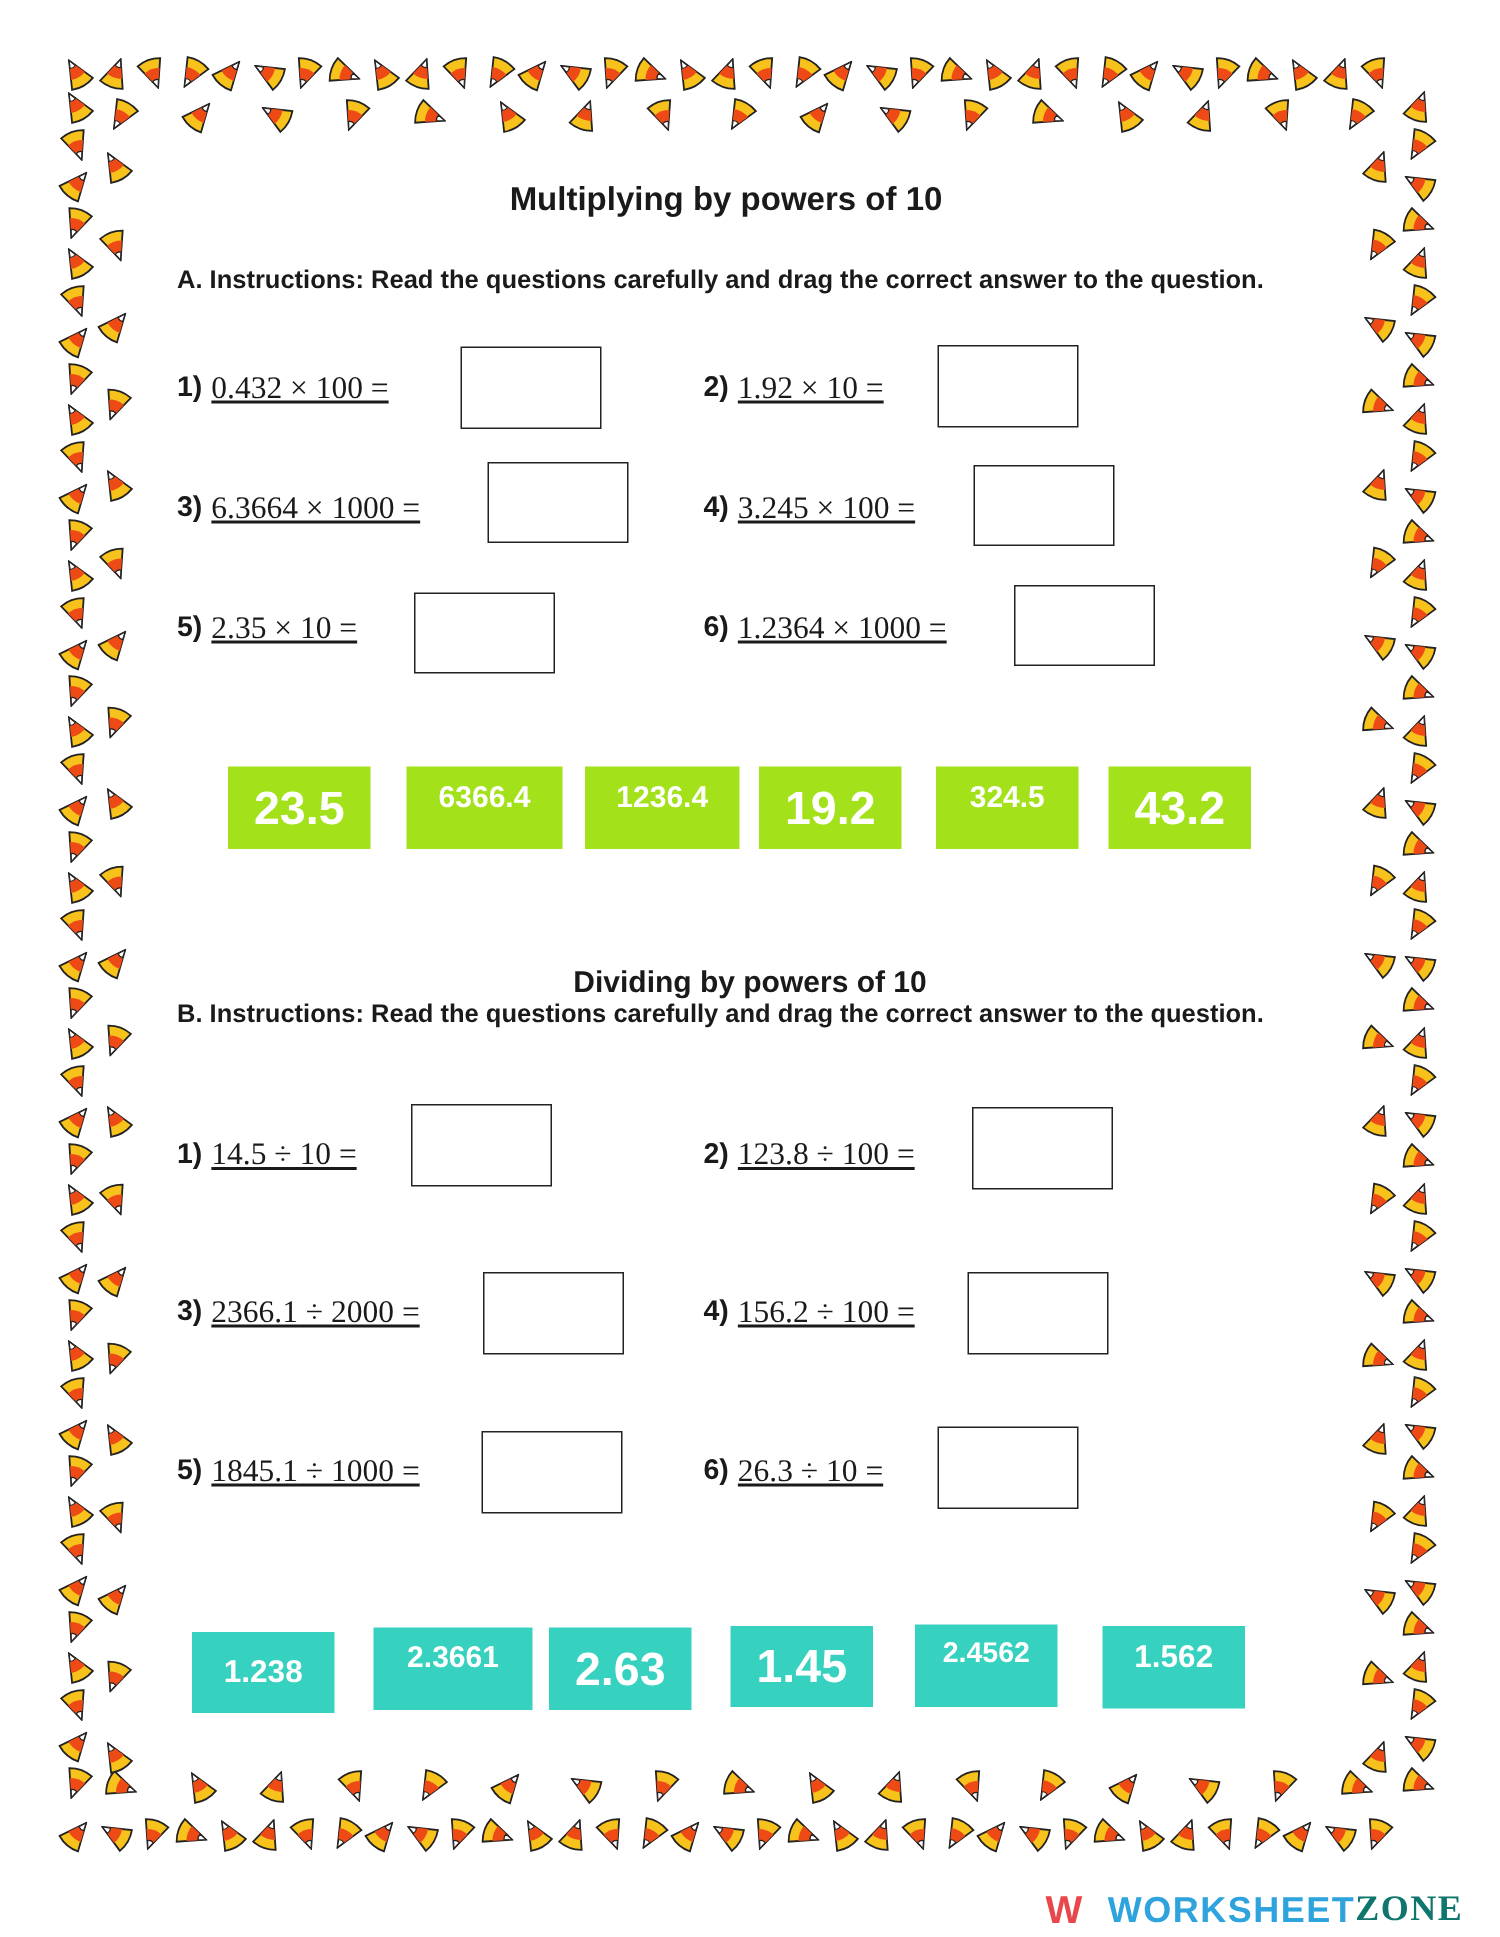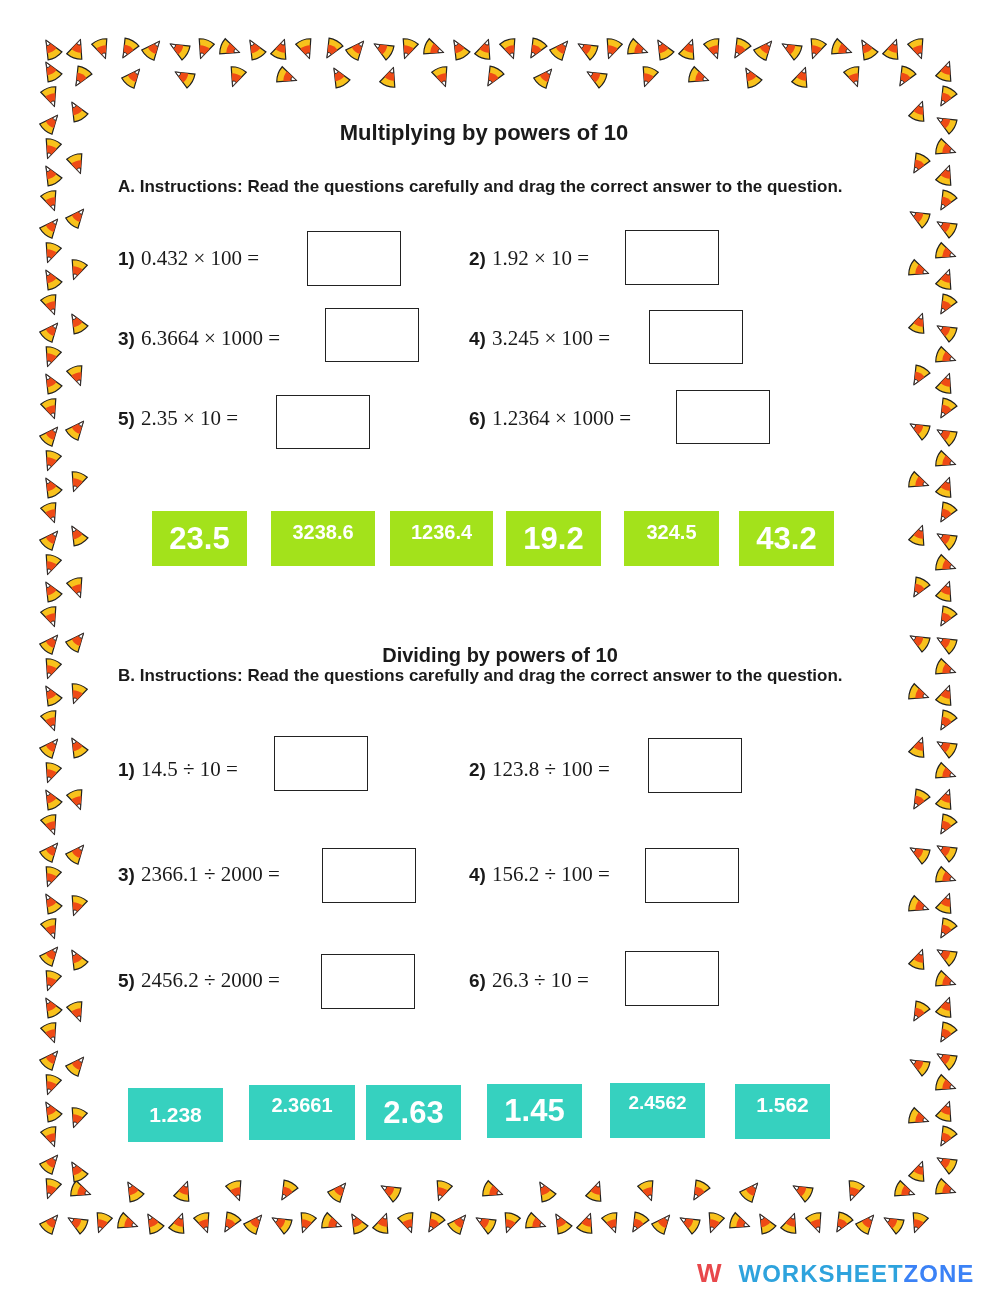"0.432 × 100 =" .q .expr { text-decoration: none -> underline }
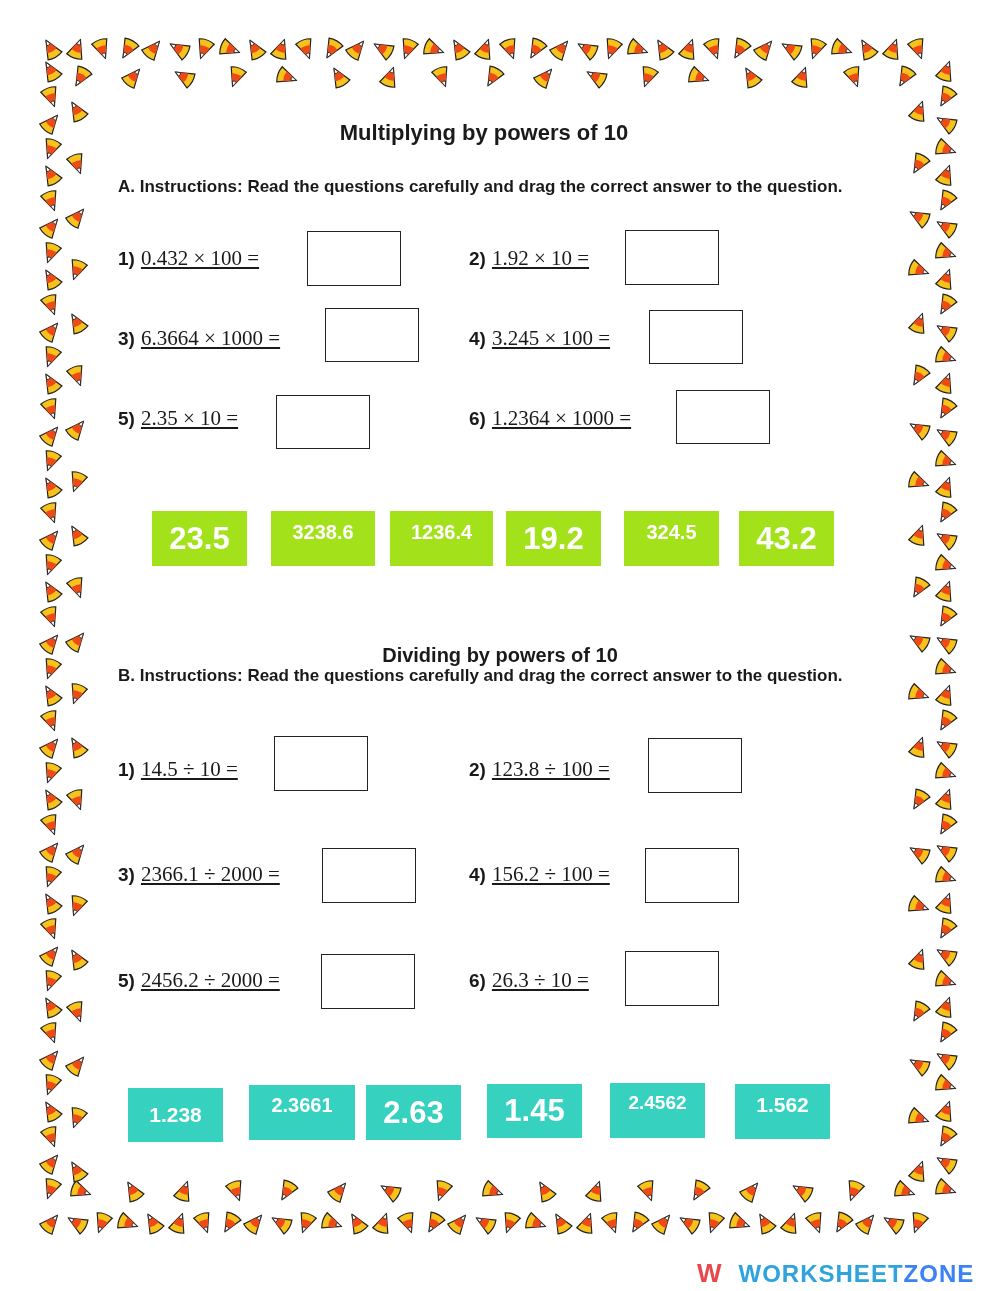"3238.6" div.tile { text: 3238.6 -> 6366.4 }
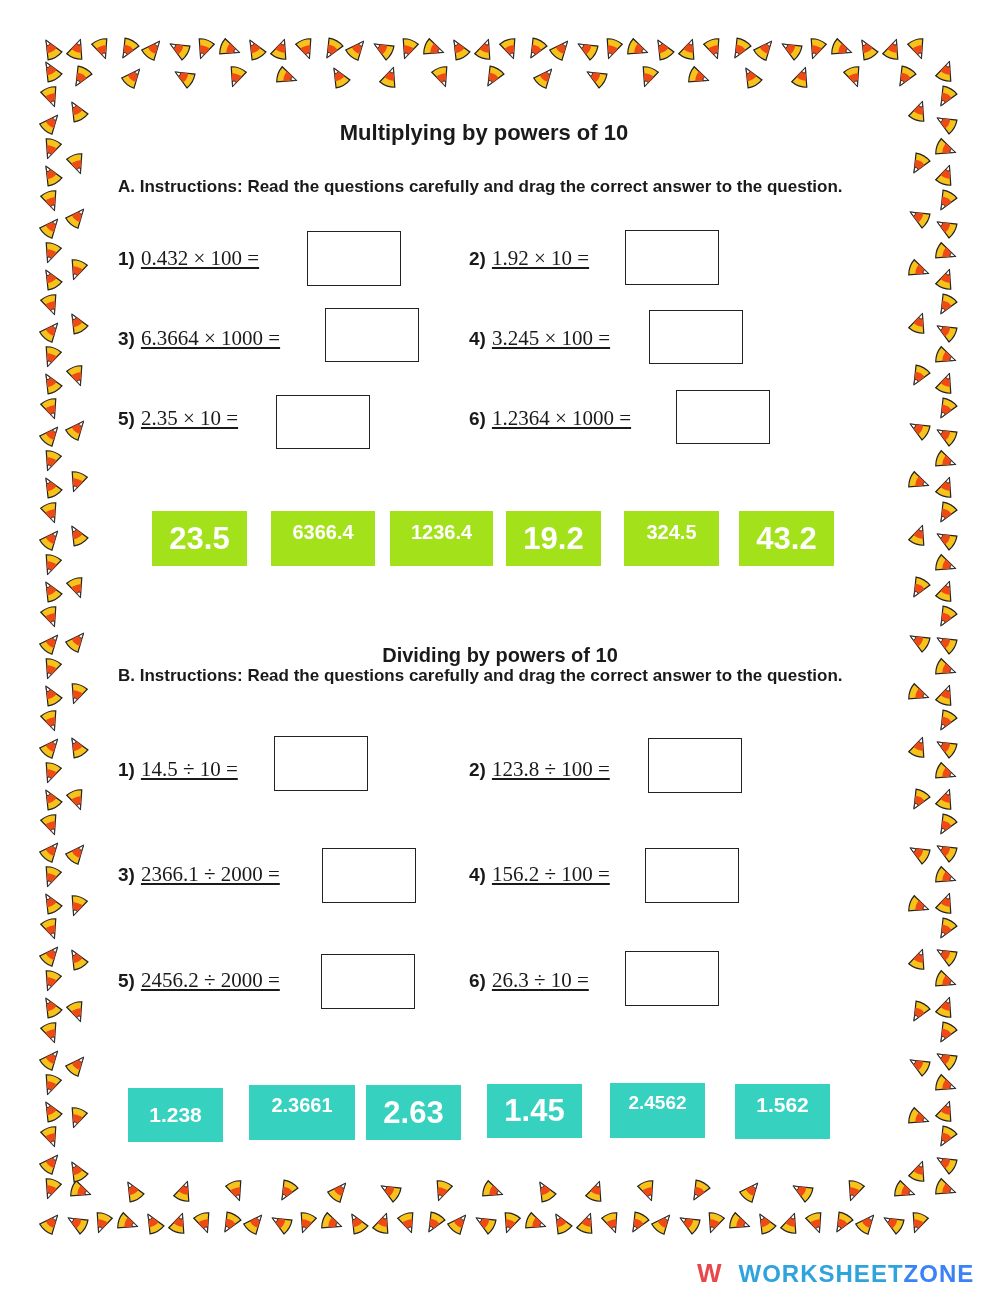"2456.2 ÷ 2000 =" span.expr { text: 2456.2 ÷ 2000 -> 1845.1 ÷ 1000 }
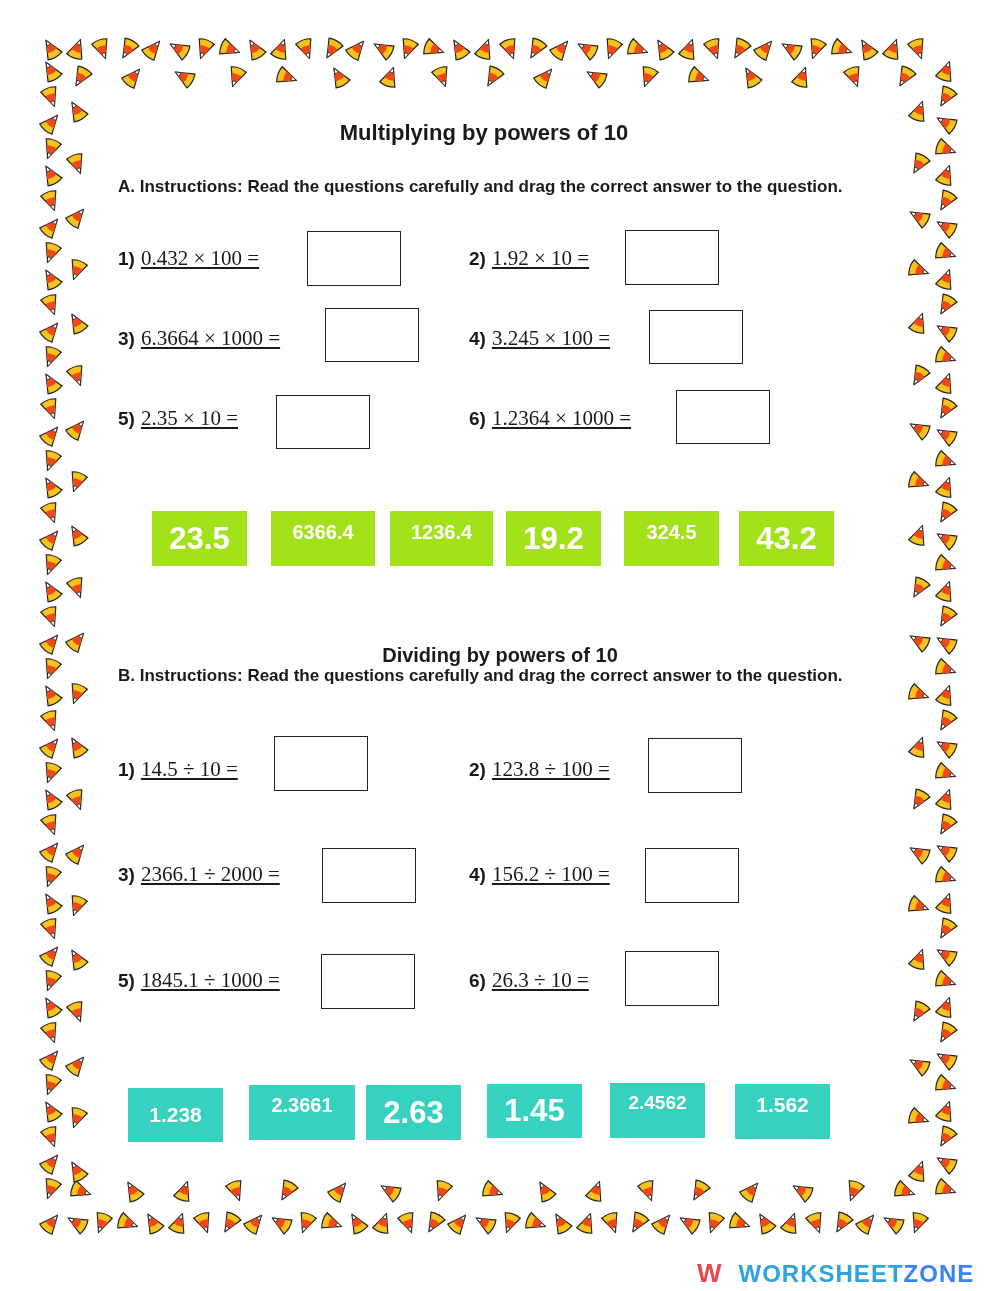"ZONE" span { color: #3b82f6 -> #0f766e; font-family: none -> Liberation Serif, serif }
